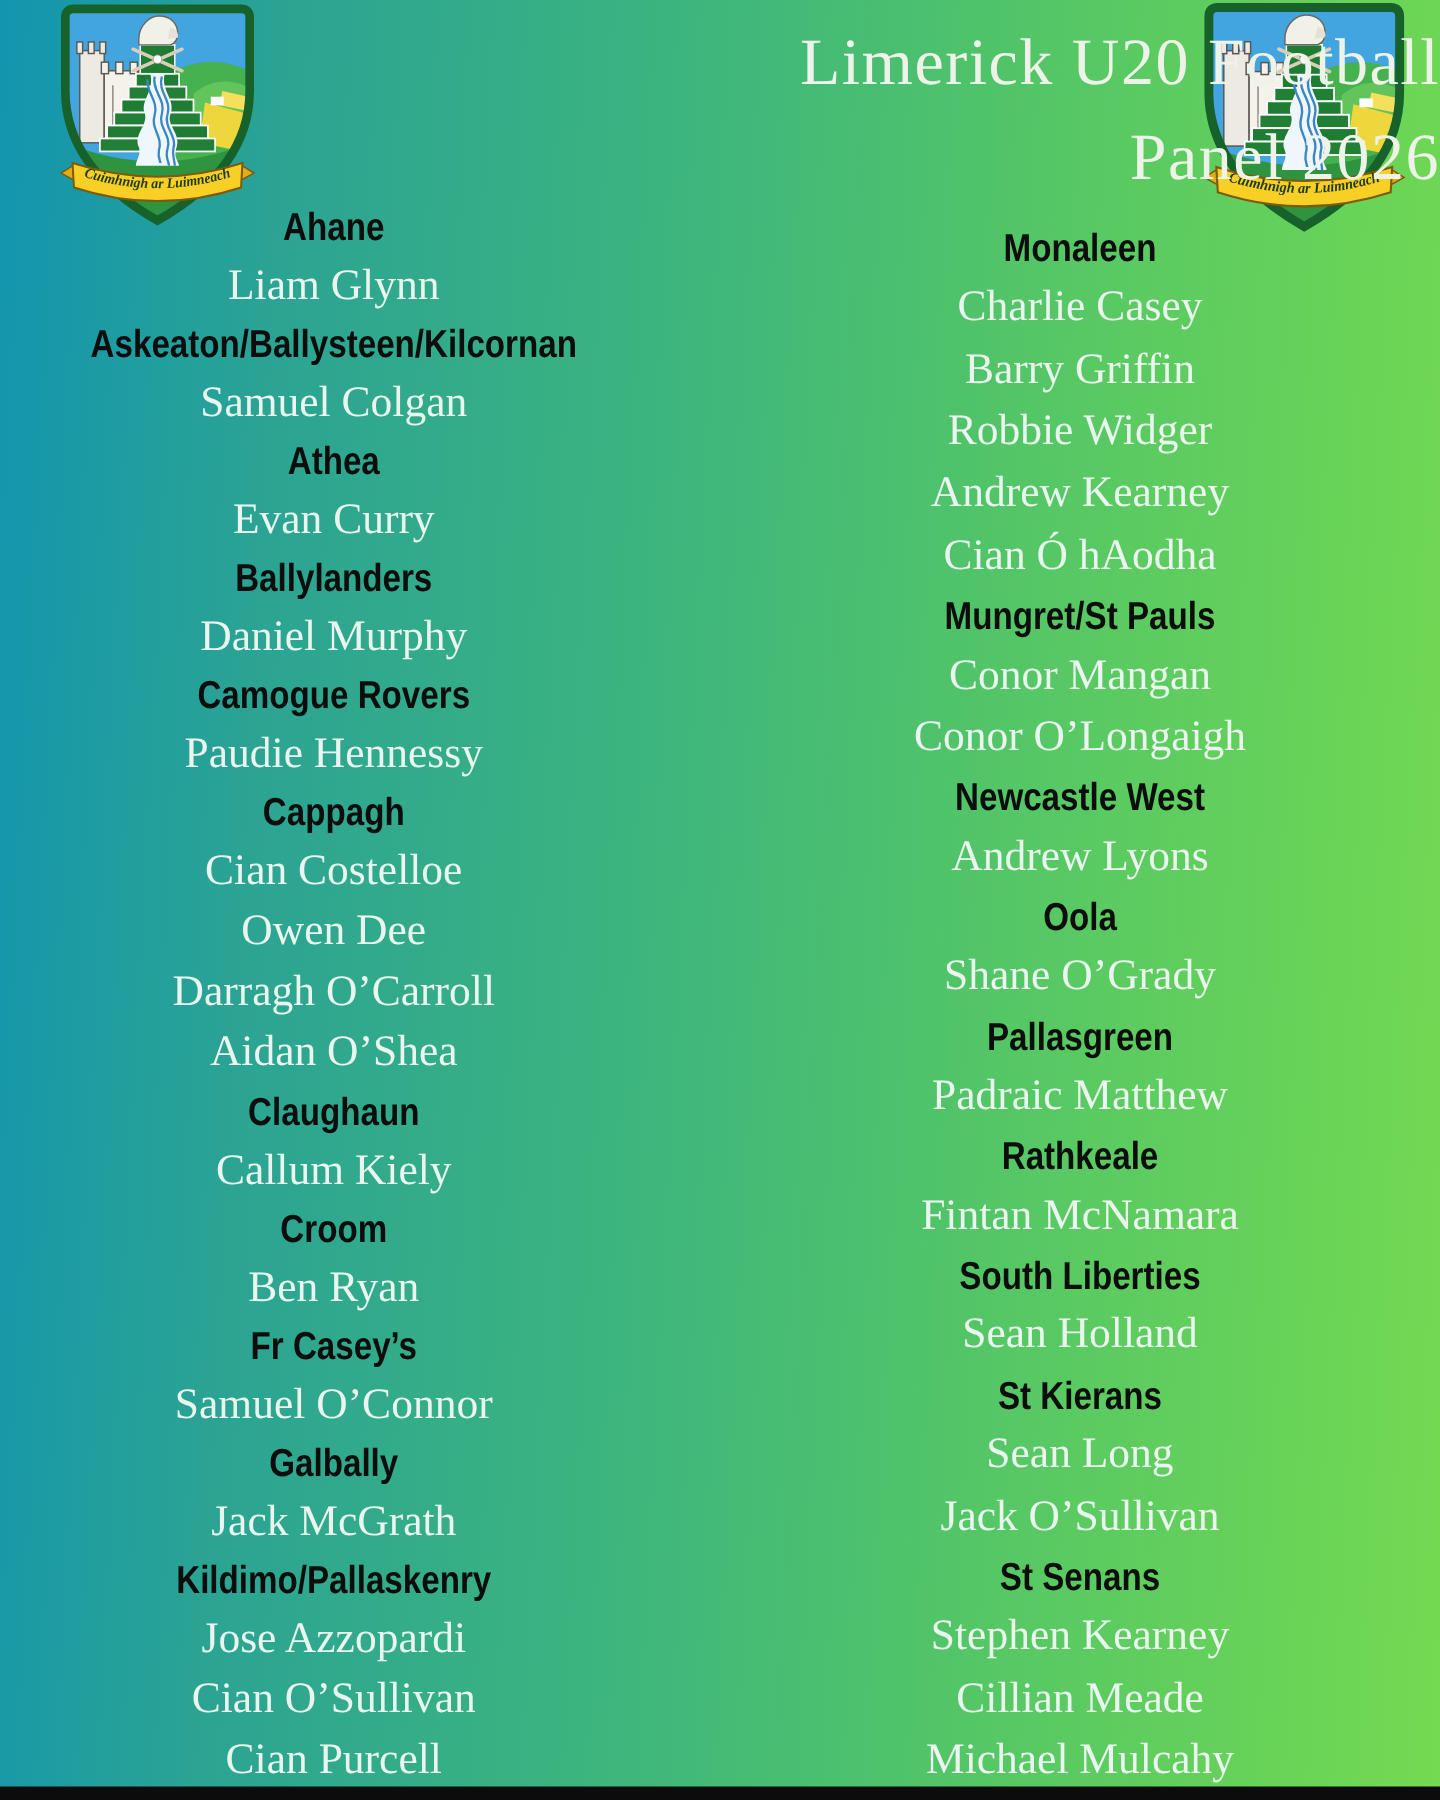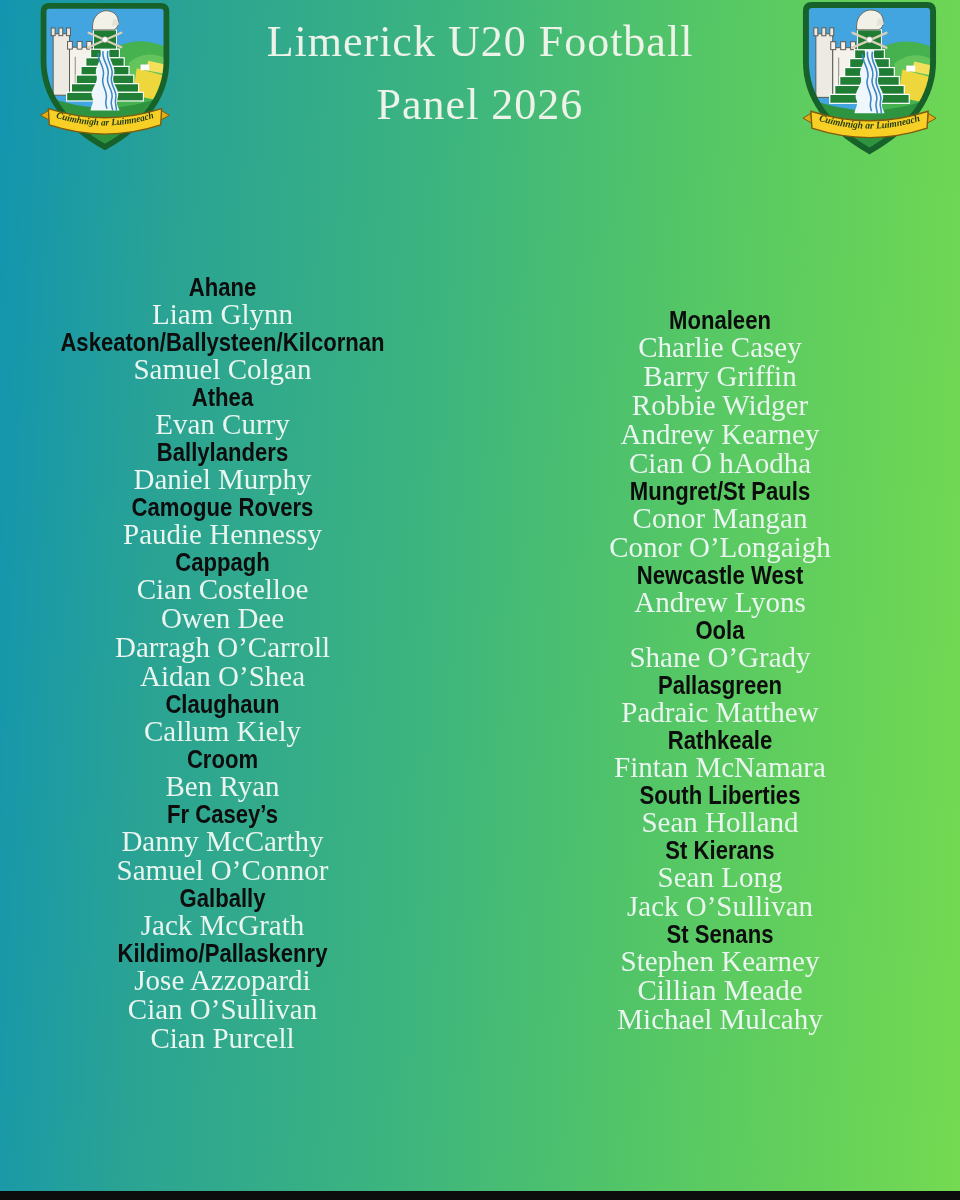"Limerick U20 Football" .title { text-align: center -> right }
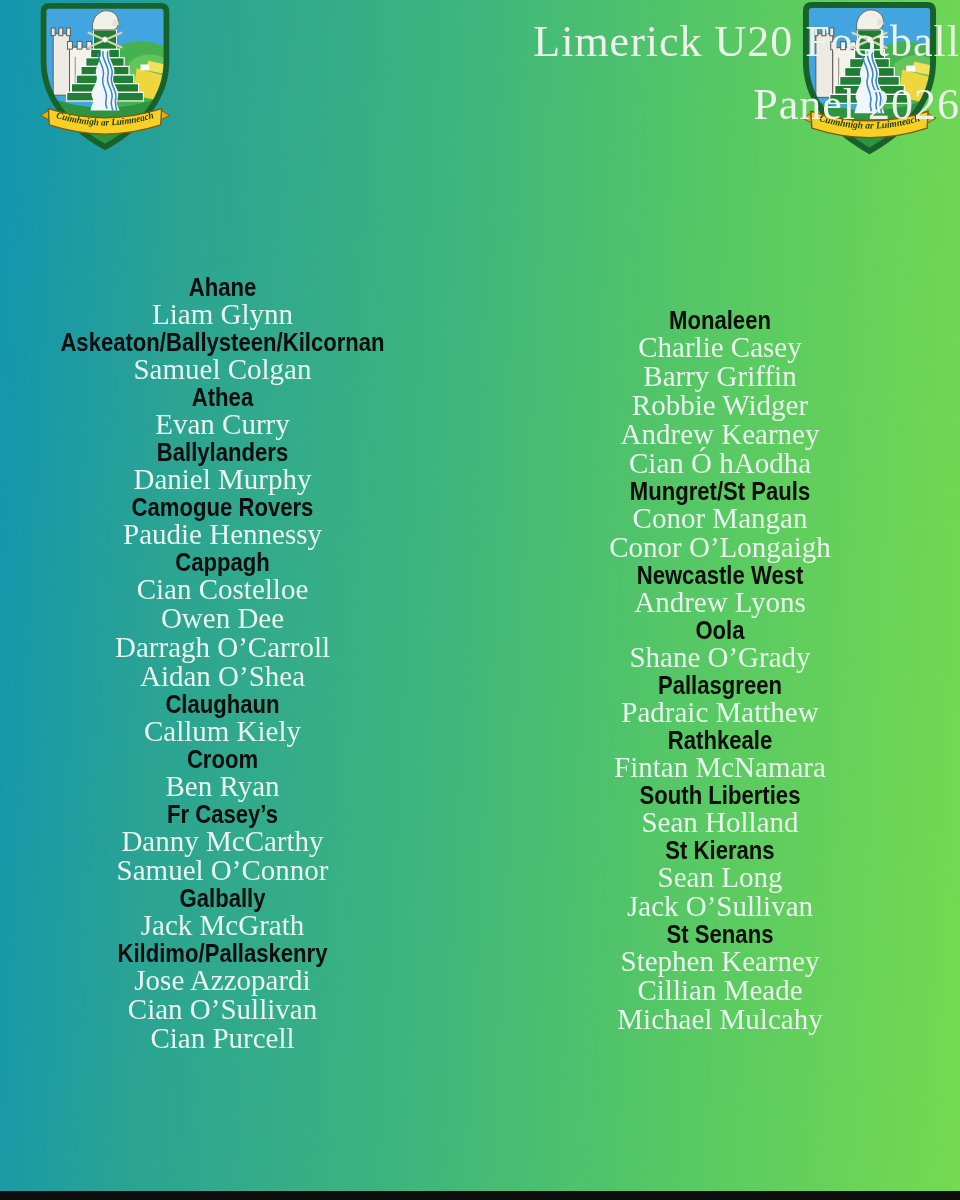"Ahane" .col { justify-content: center -> space-between }
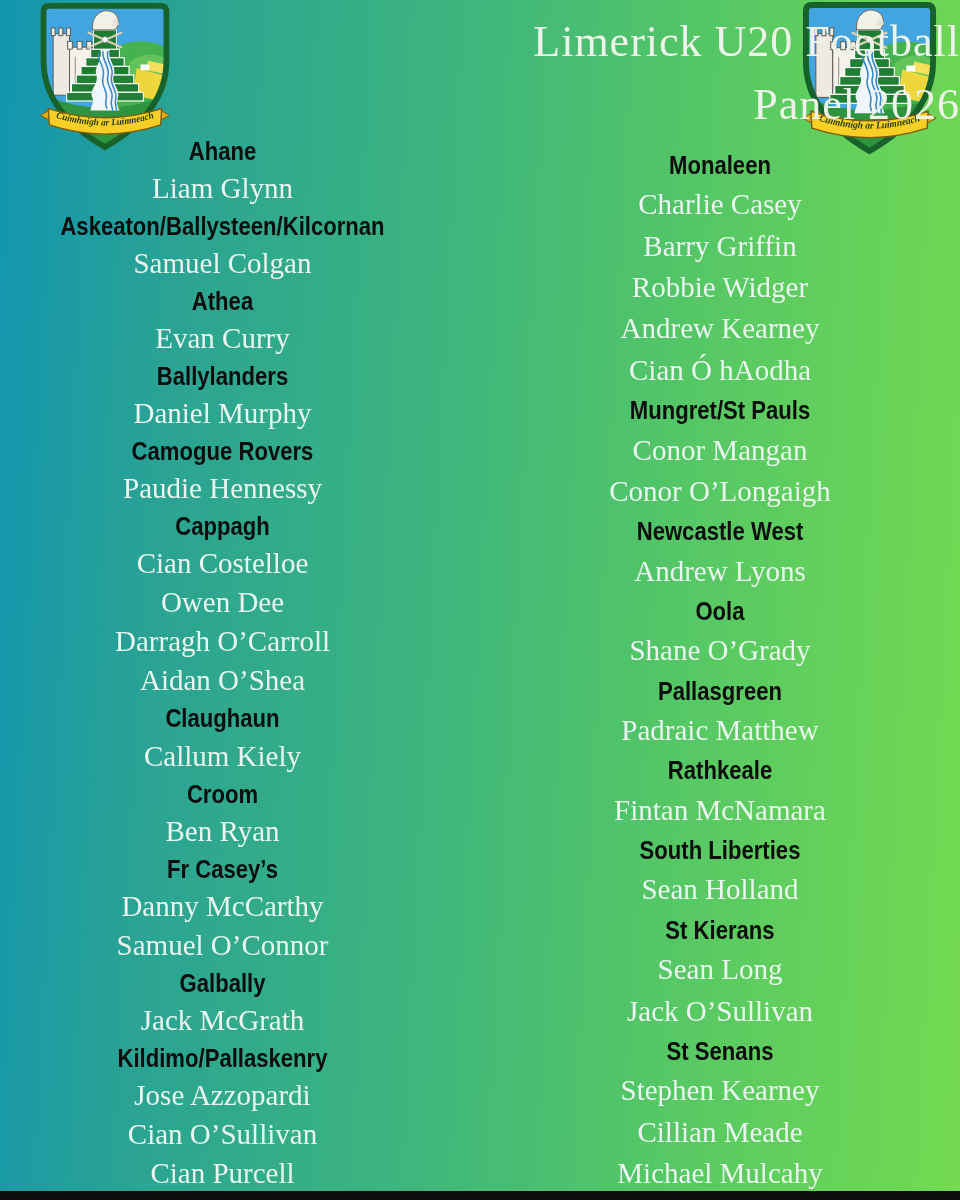"Danny McCarthy" div.row { html: <div>Danny McCarthy</div> -> none }
